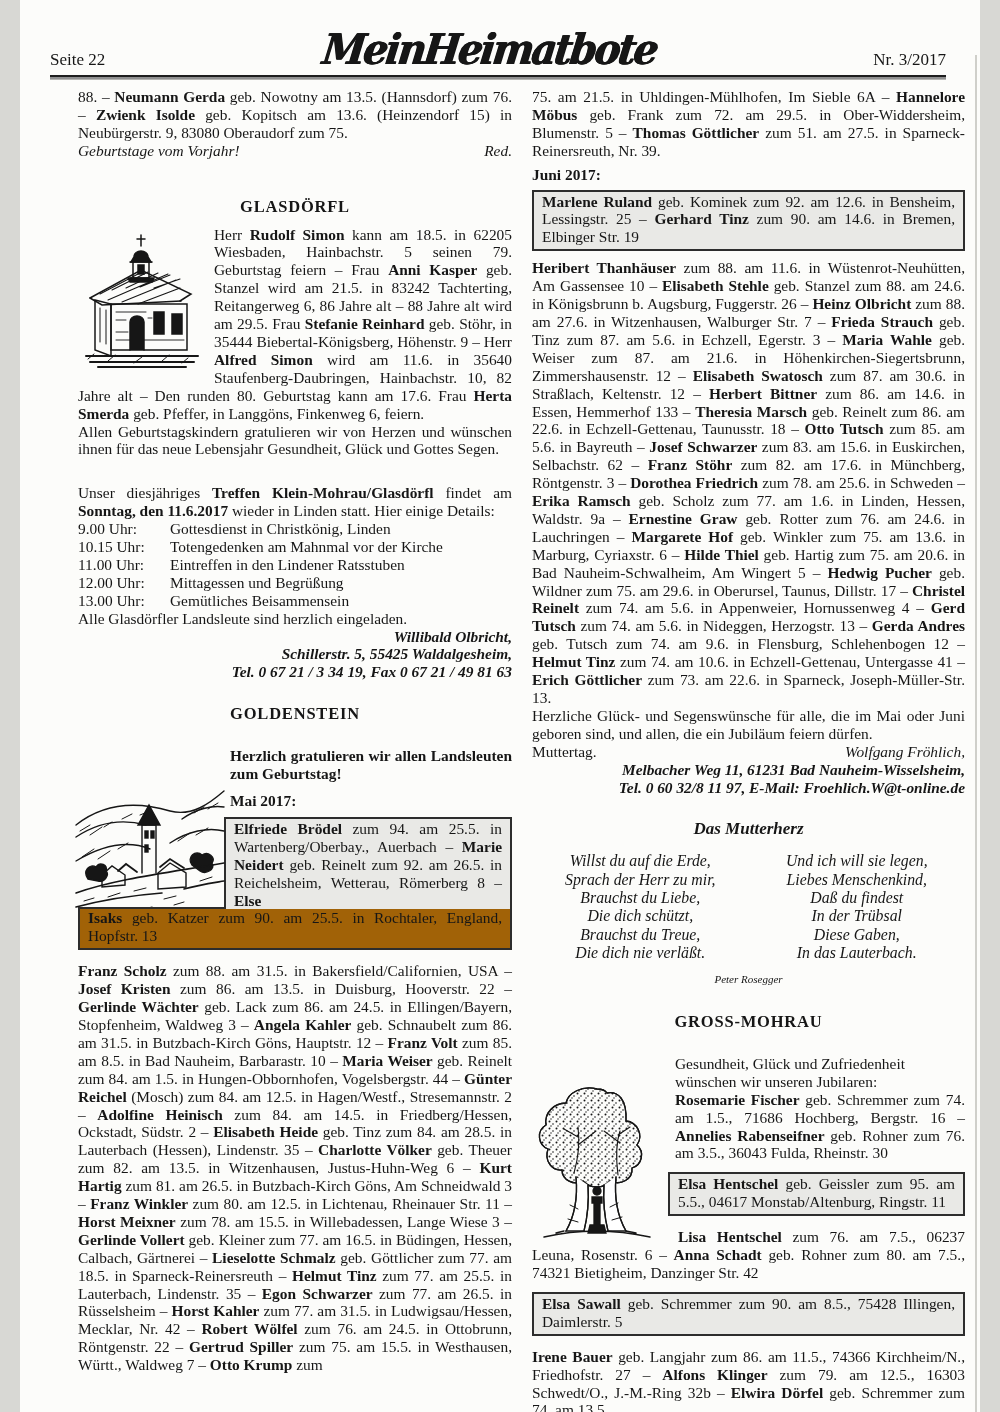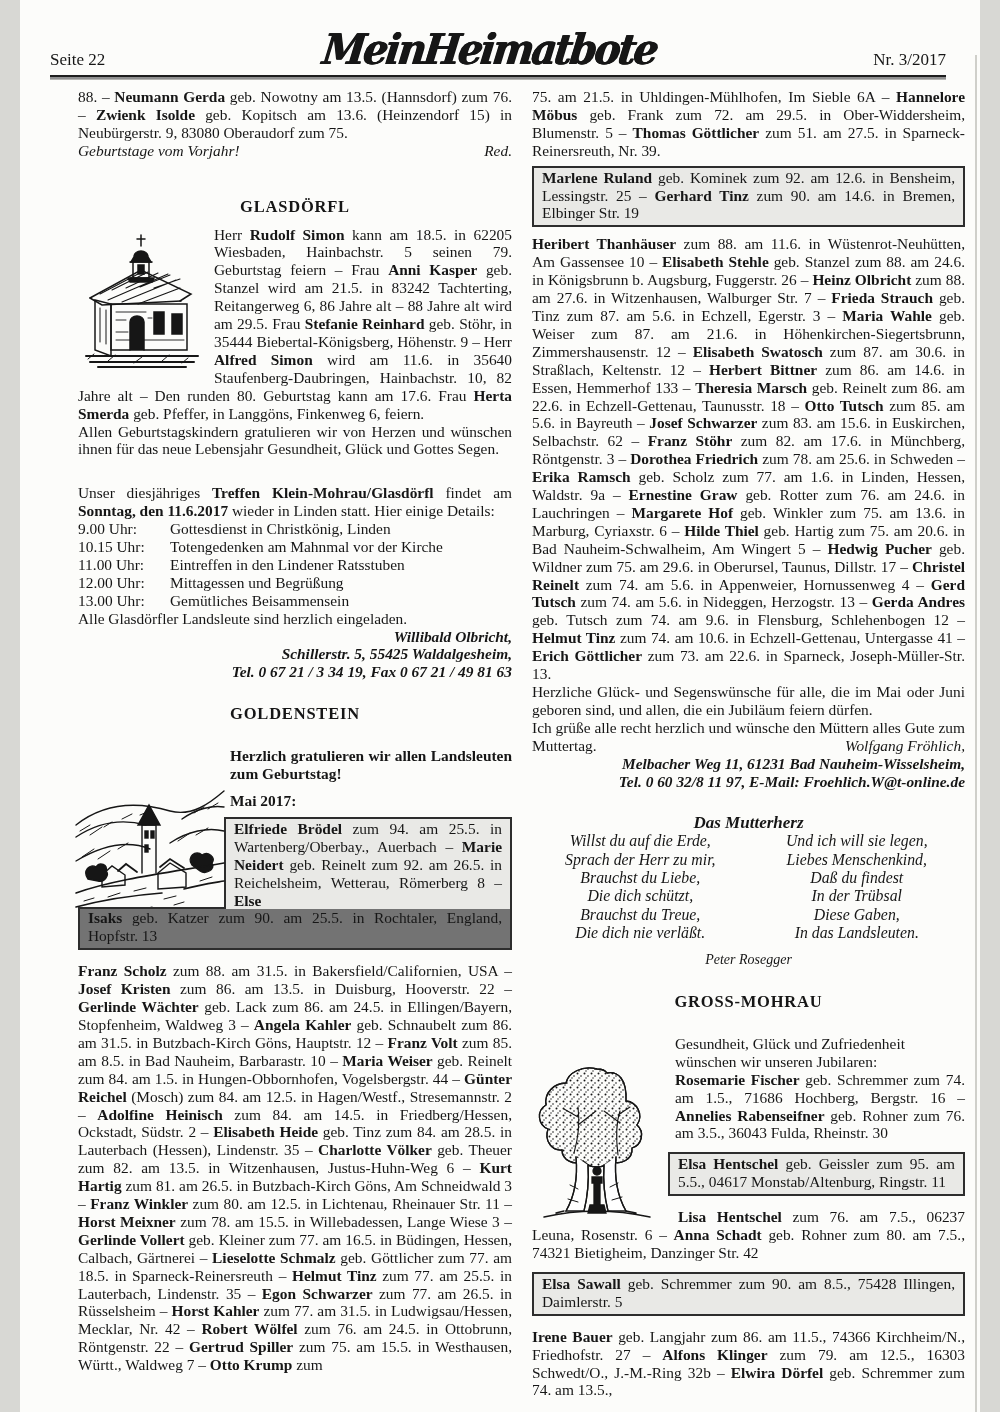"Juni 2017:" p.b { html: none -> <p>Juni 2017:</p> }
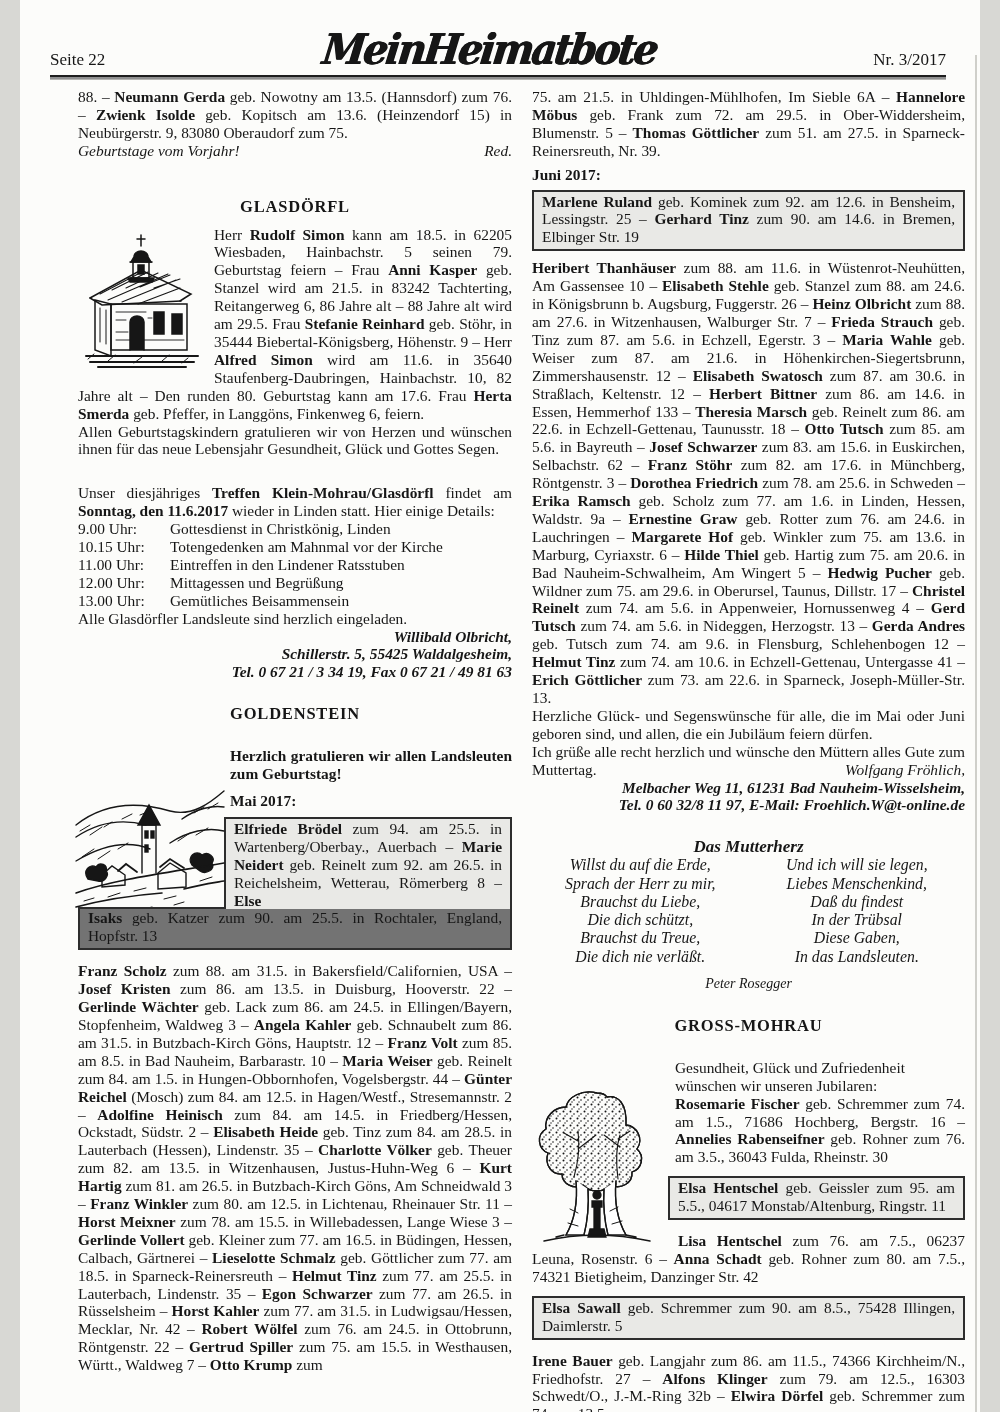"Ich grüße alle recht herzlich" p { html: <p>Ich grüße alle recht herzlich und wünsche den Müttern alles Gute zum</p> -> none }
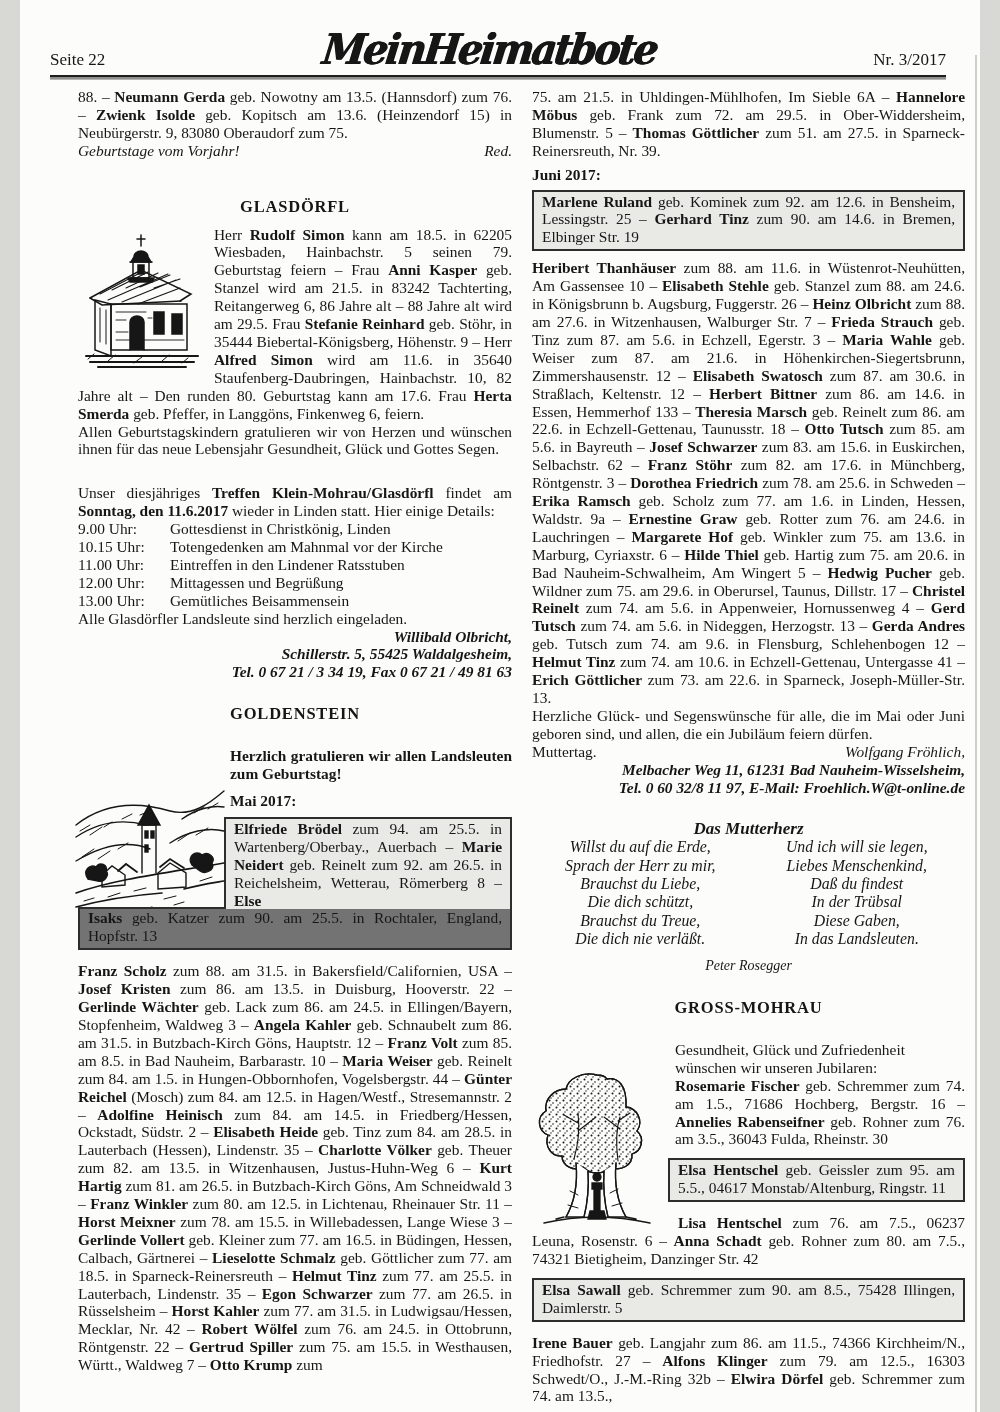"Willst du auf die Erde," .poem { margin-top: 0 -> 14px }
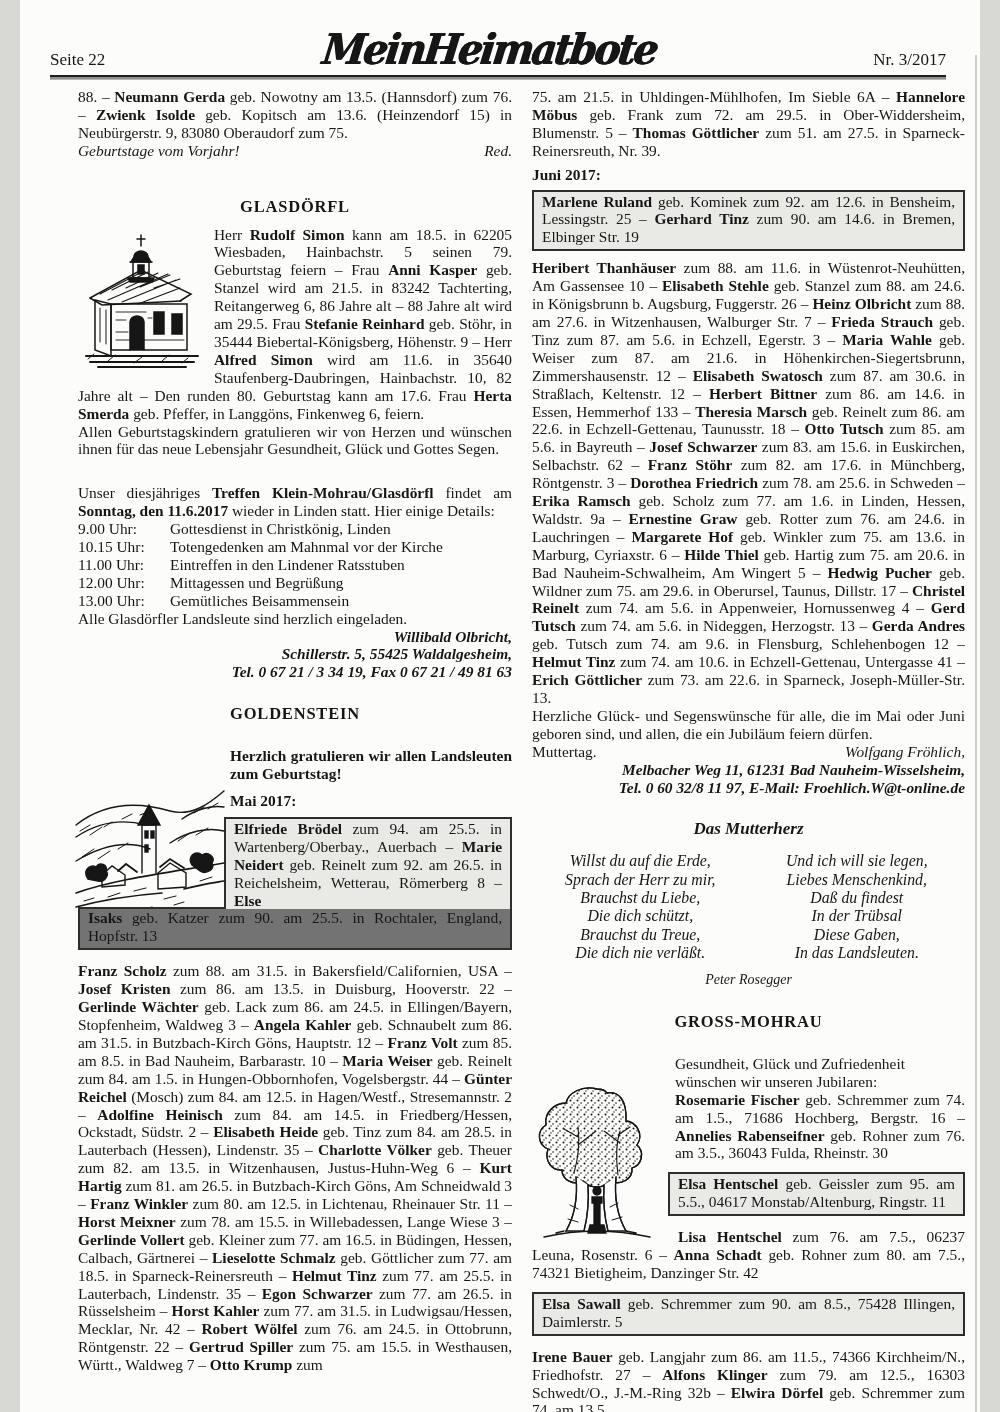"Isaks geb. Katzer zum 90." .gold-box-bottom { background: #737373 -> #a16207 }
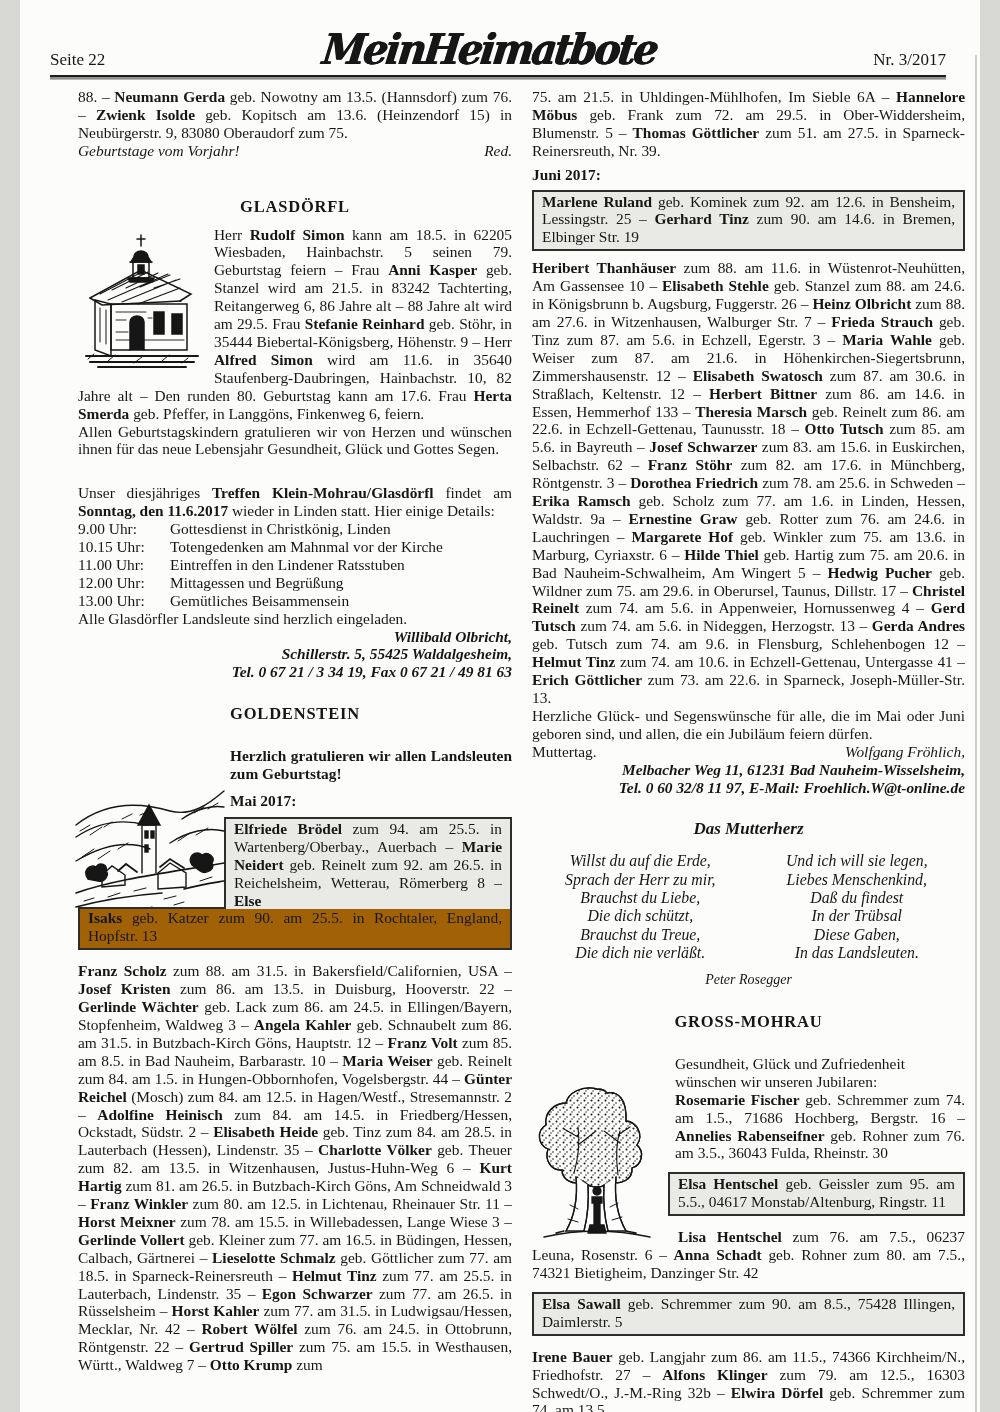"In das Landsleuten." div { text: Landsleuten -> Lauterbach }
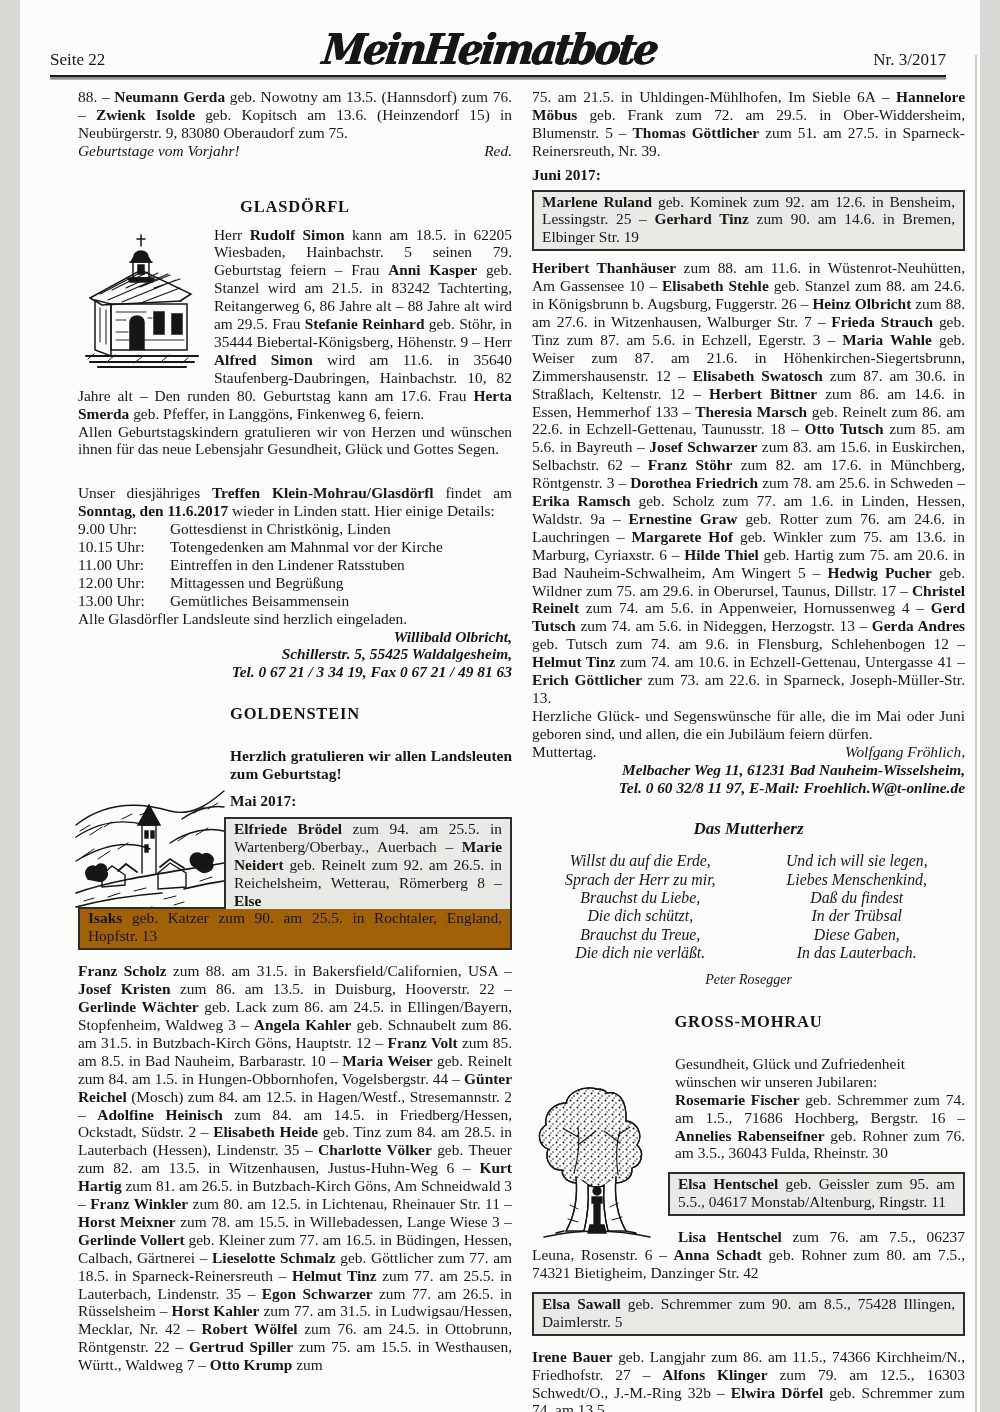"Peter Rosegger" .poem-author { font-size: 14px -> 11px }
